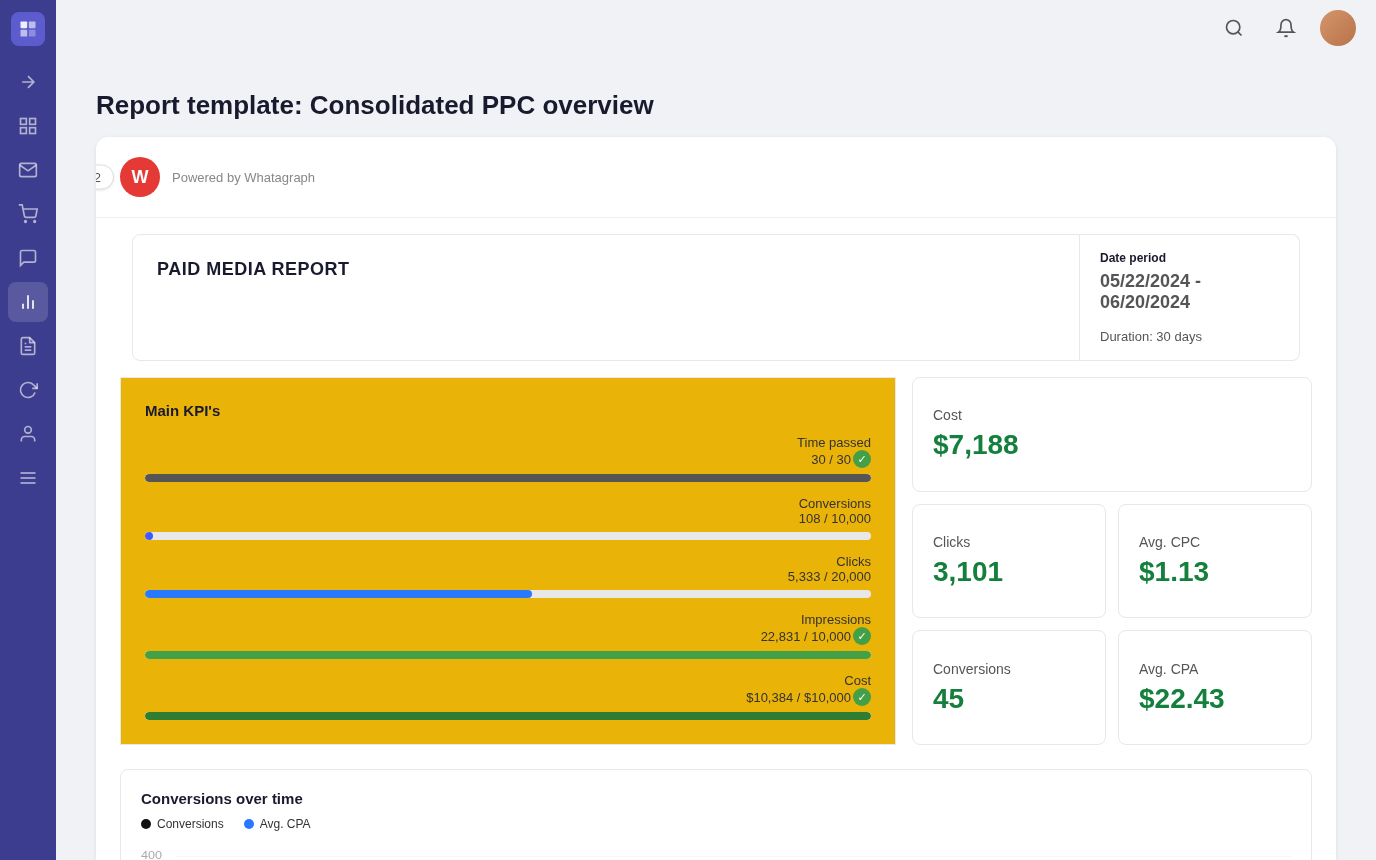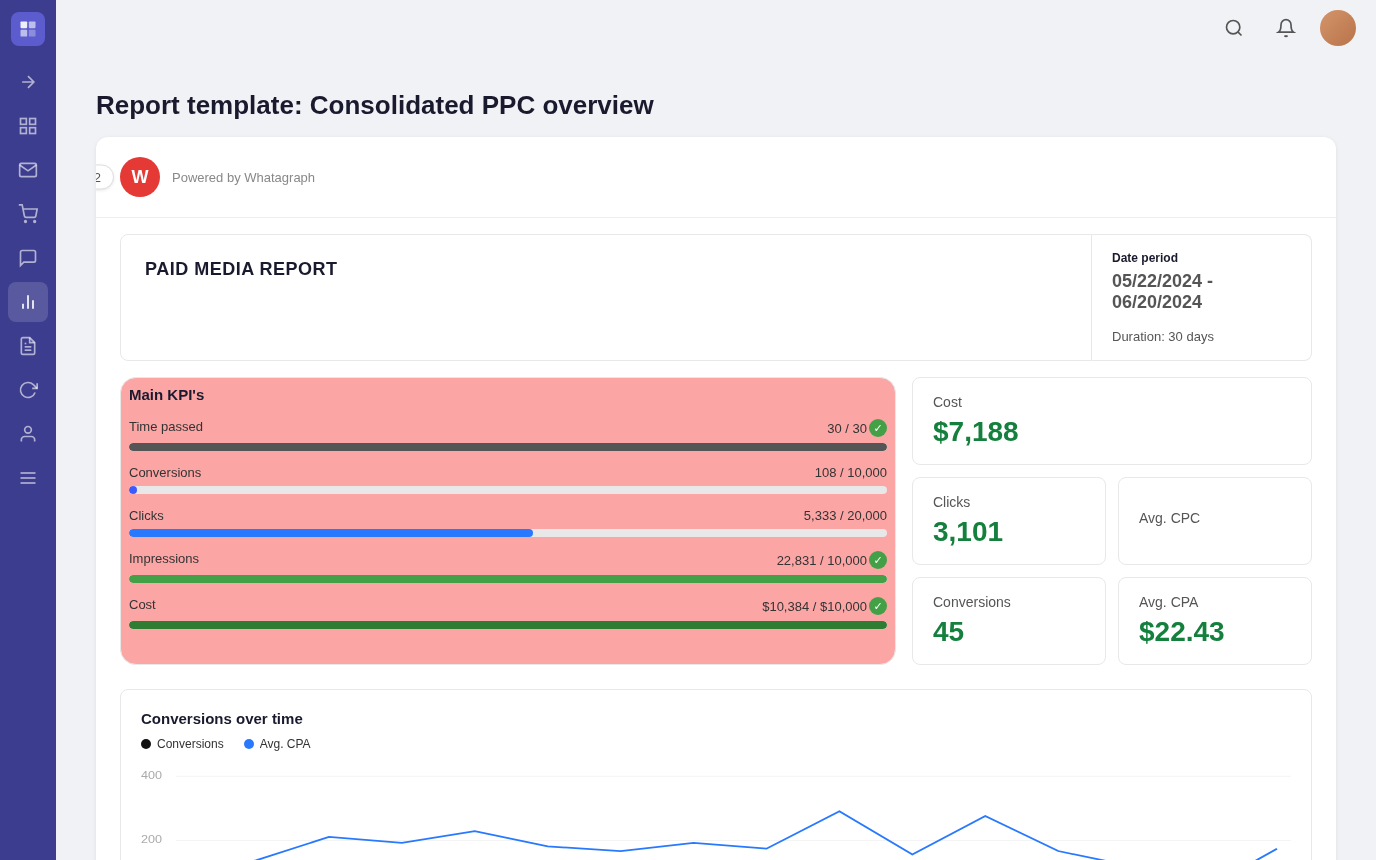"PAID MEDIA REPORT" div { padding: 16px 24px 0 -> 16px 36px 0 }
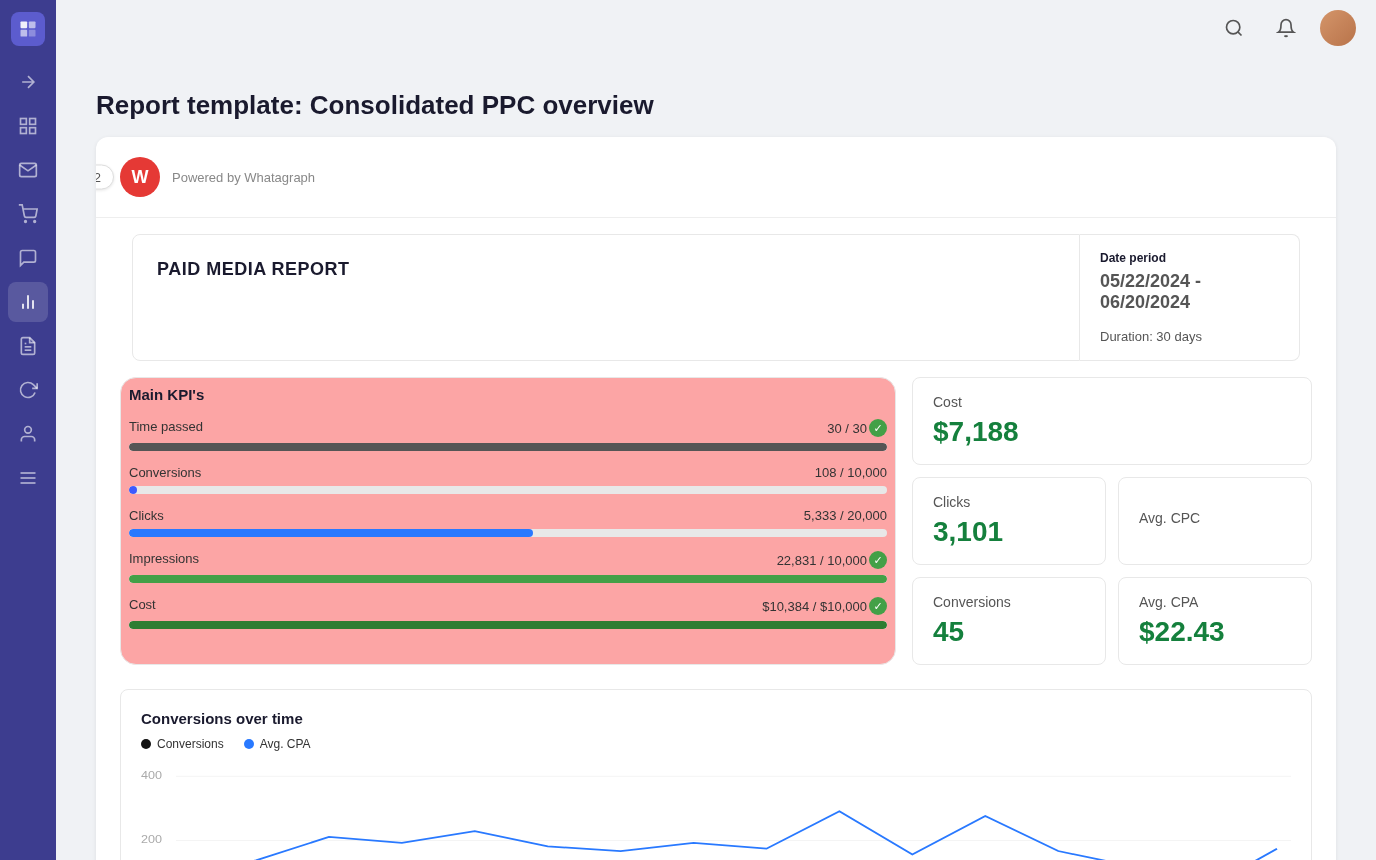"Main KPI's" .kpi-left { background: #fca5a5 -> #eab308; border-radius: 16px -> 0; padding: 8px -> 24px }
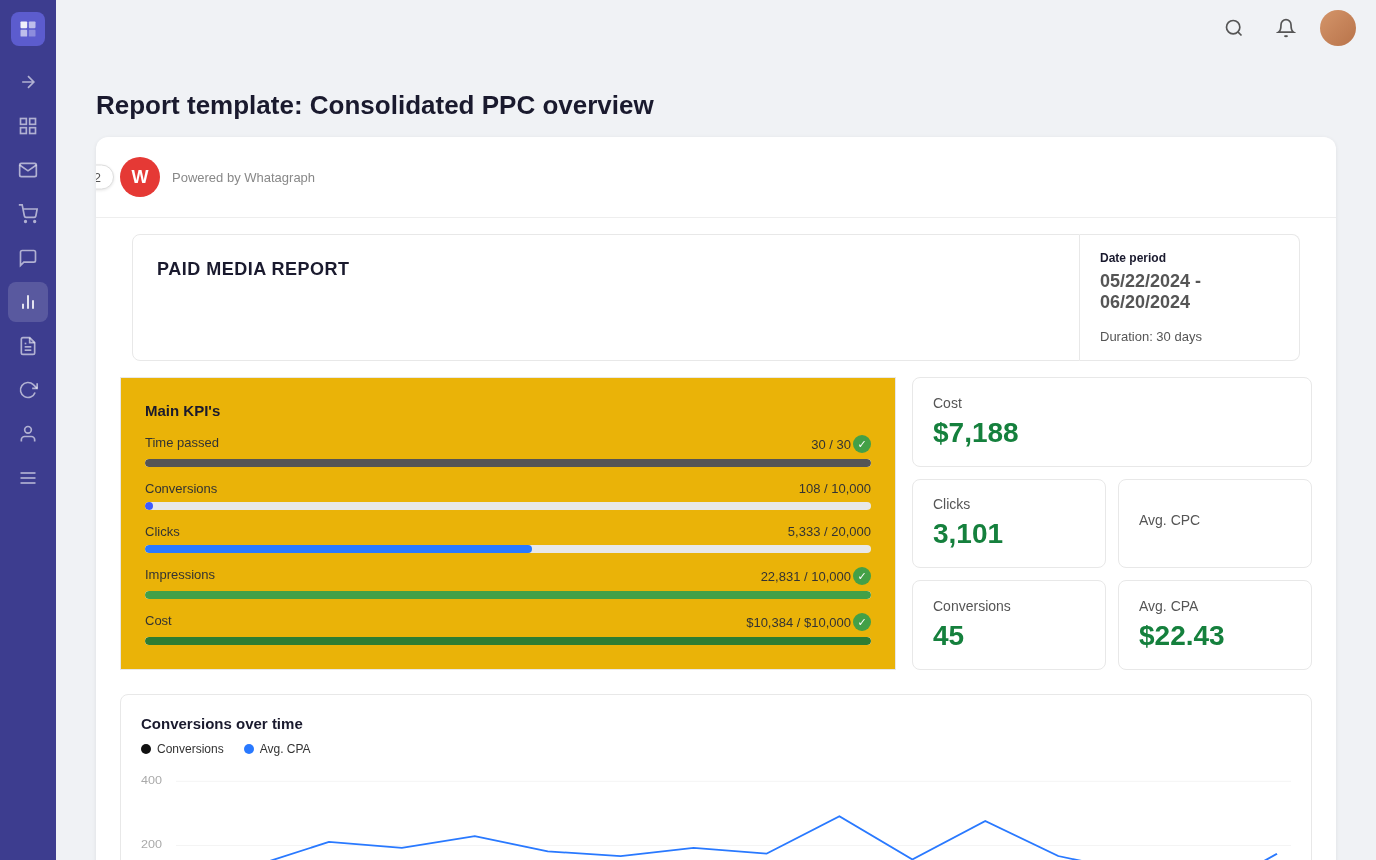"Time passed" .kpi-row-header { align-items: flex-start -> flex-end; flex-direction: none -> column }
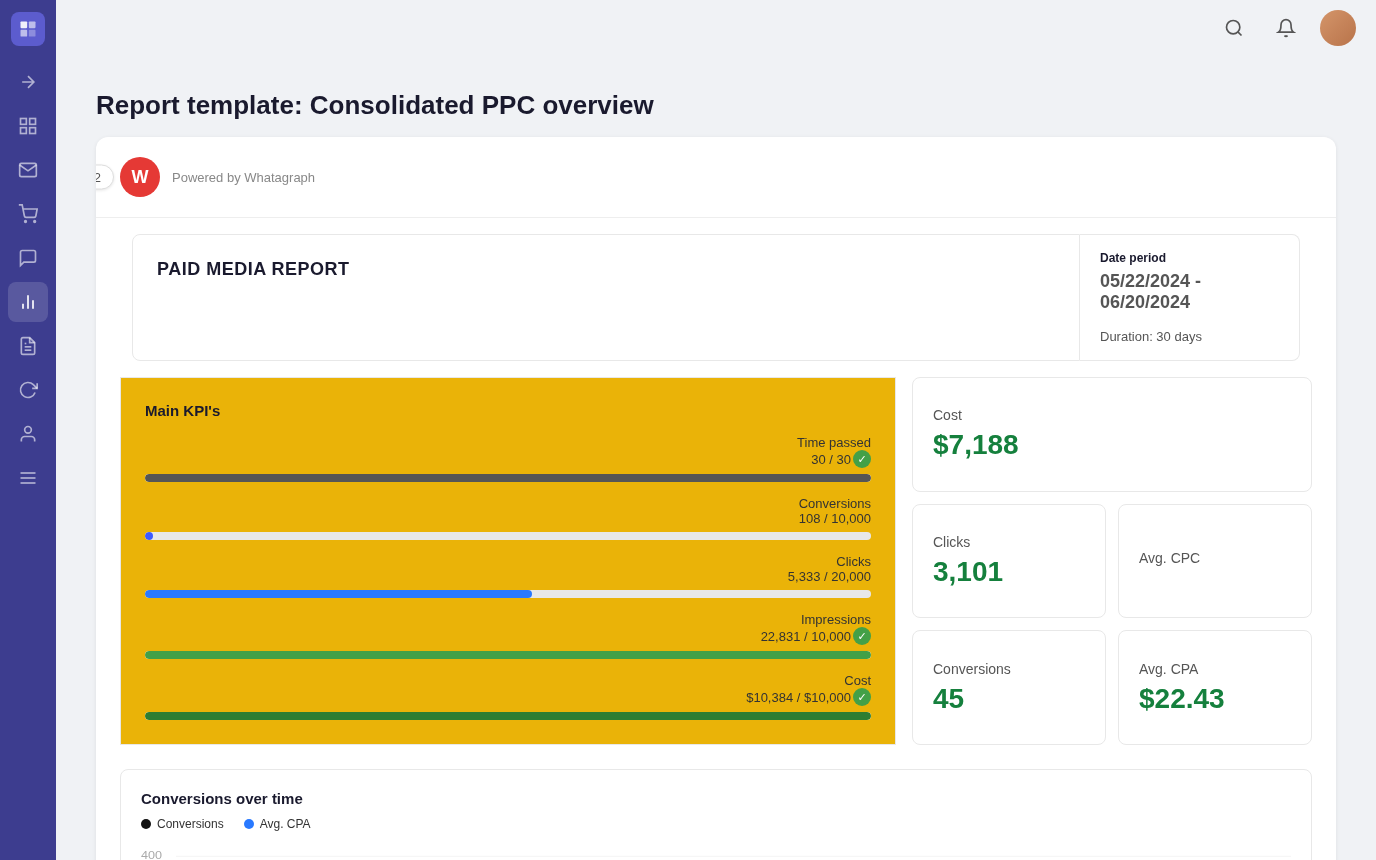"$1.13" div.metric-card-value { html: none -> <div>$1.13</div> }
